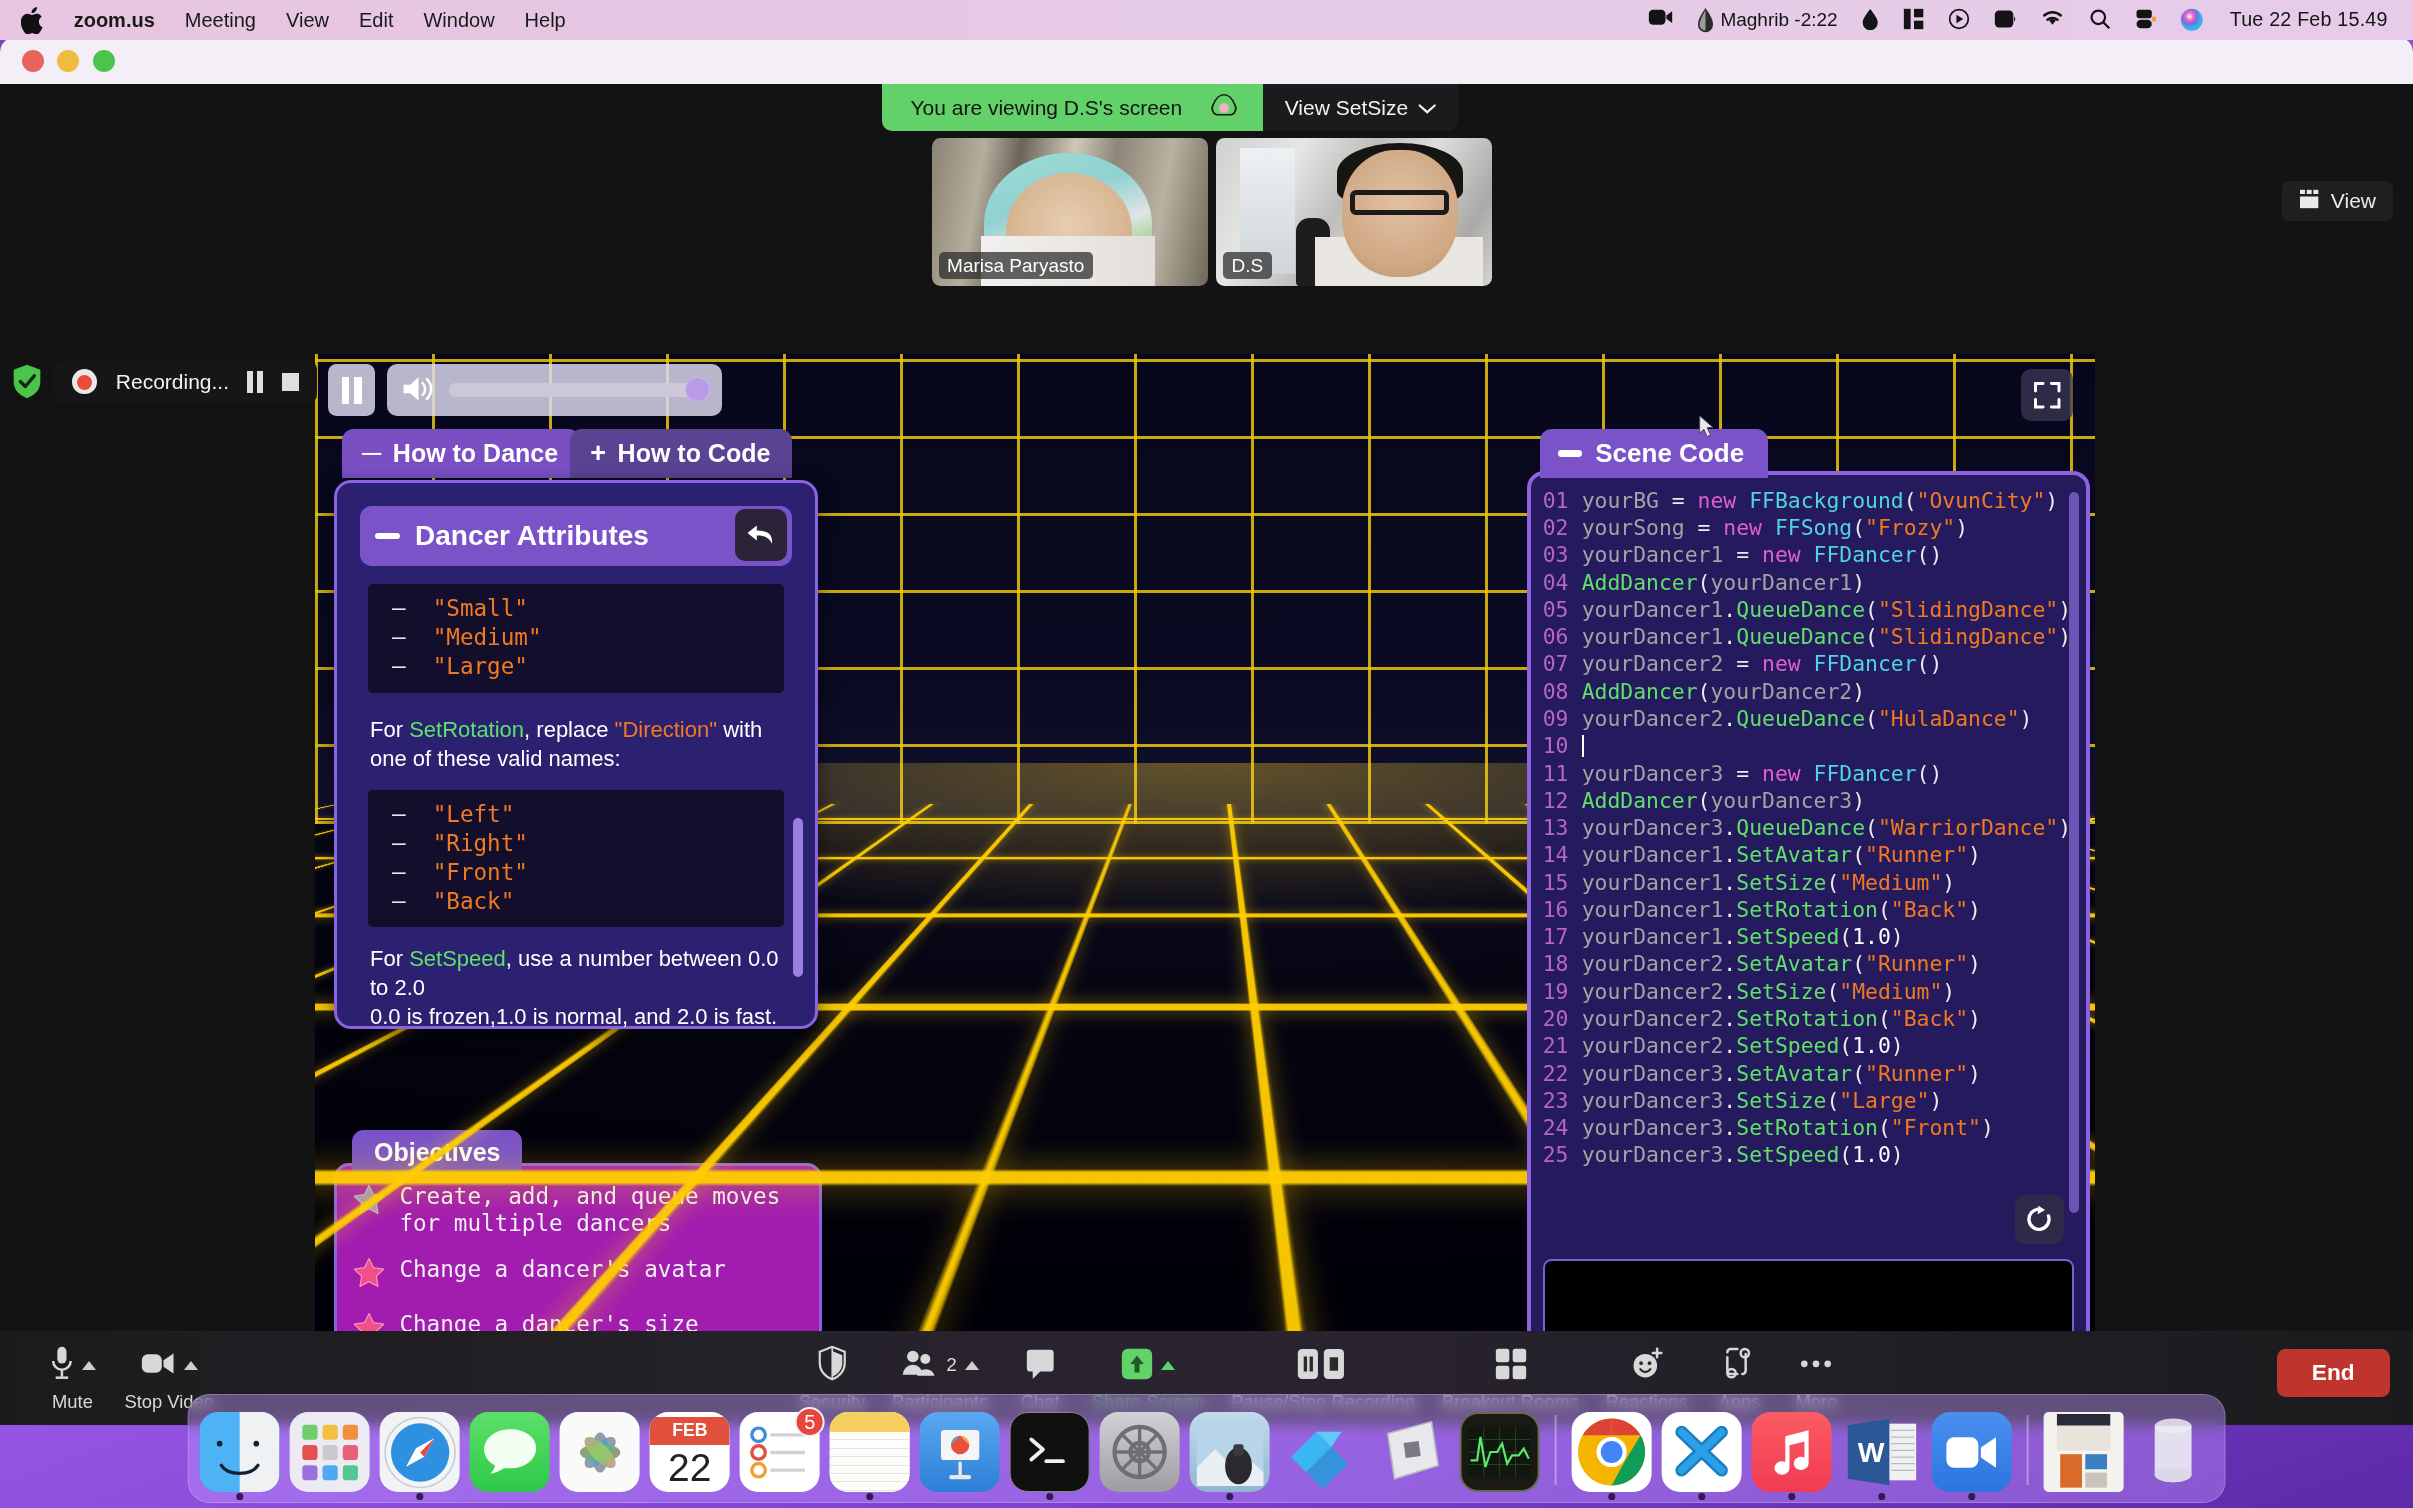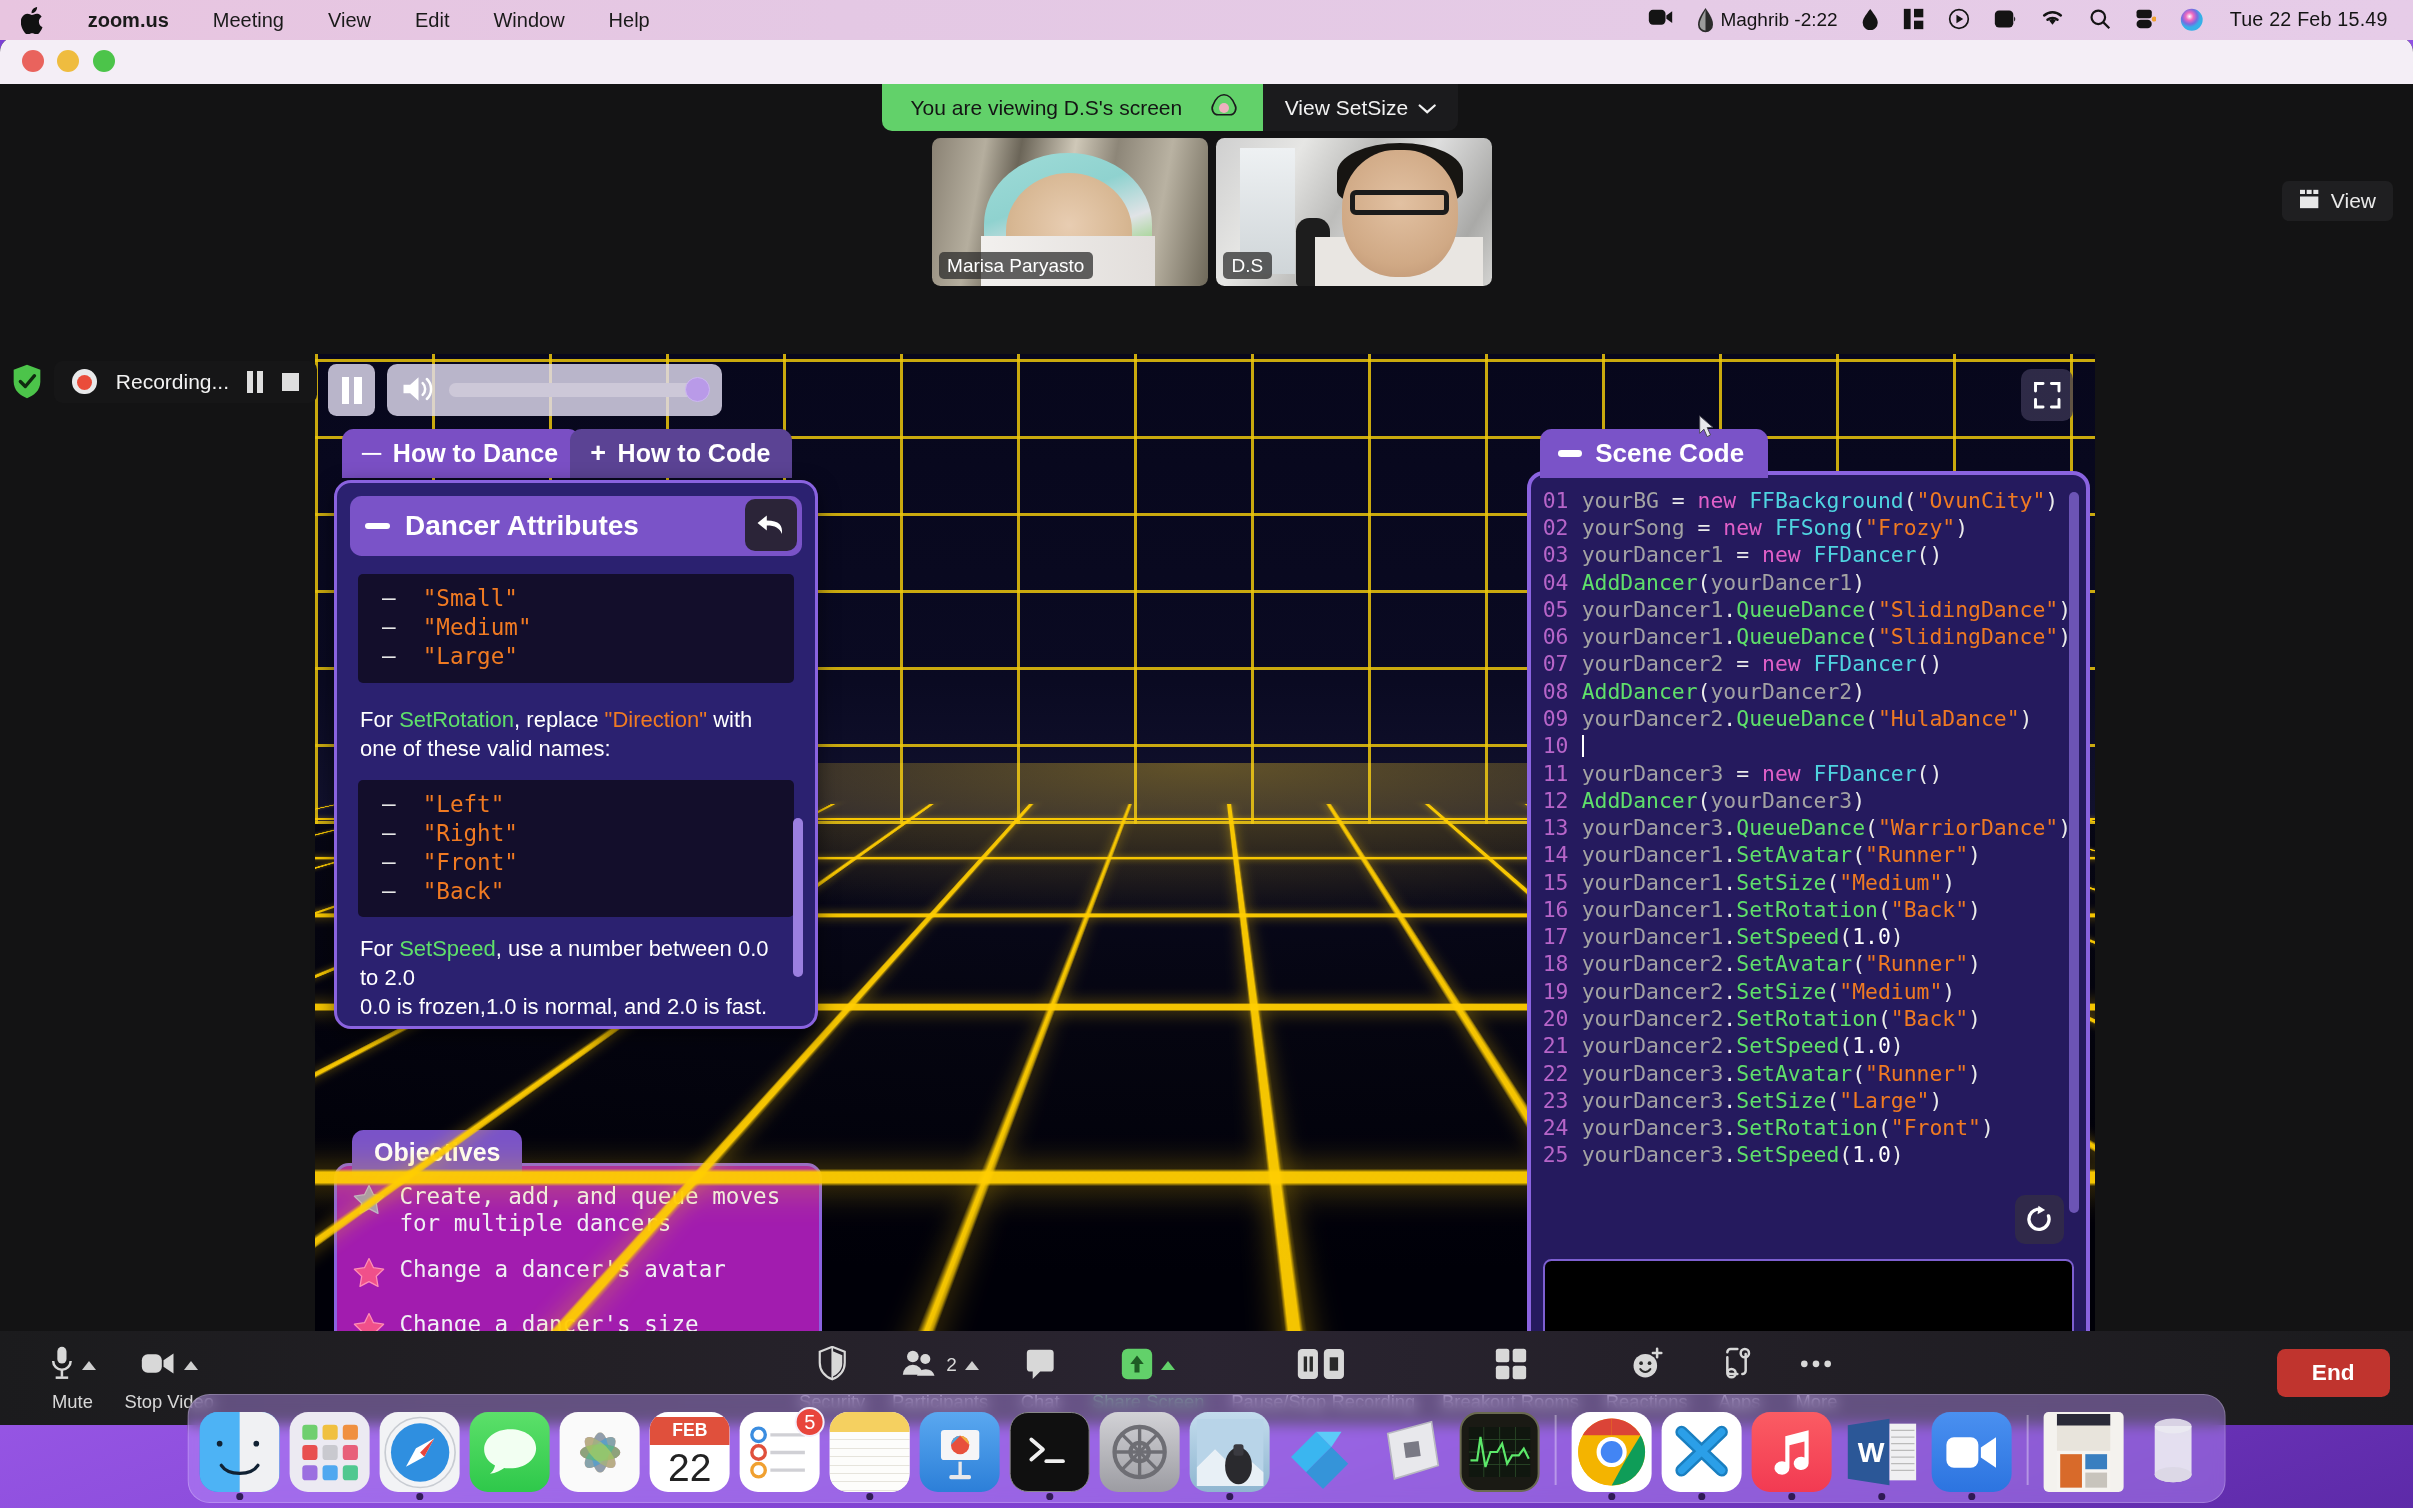"zoom.us" .mb-left { gap: 14px -> 0 }
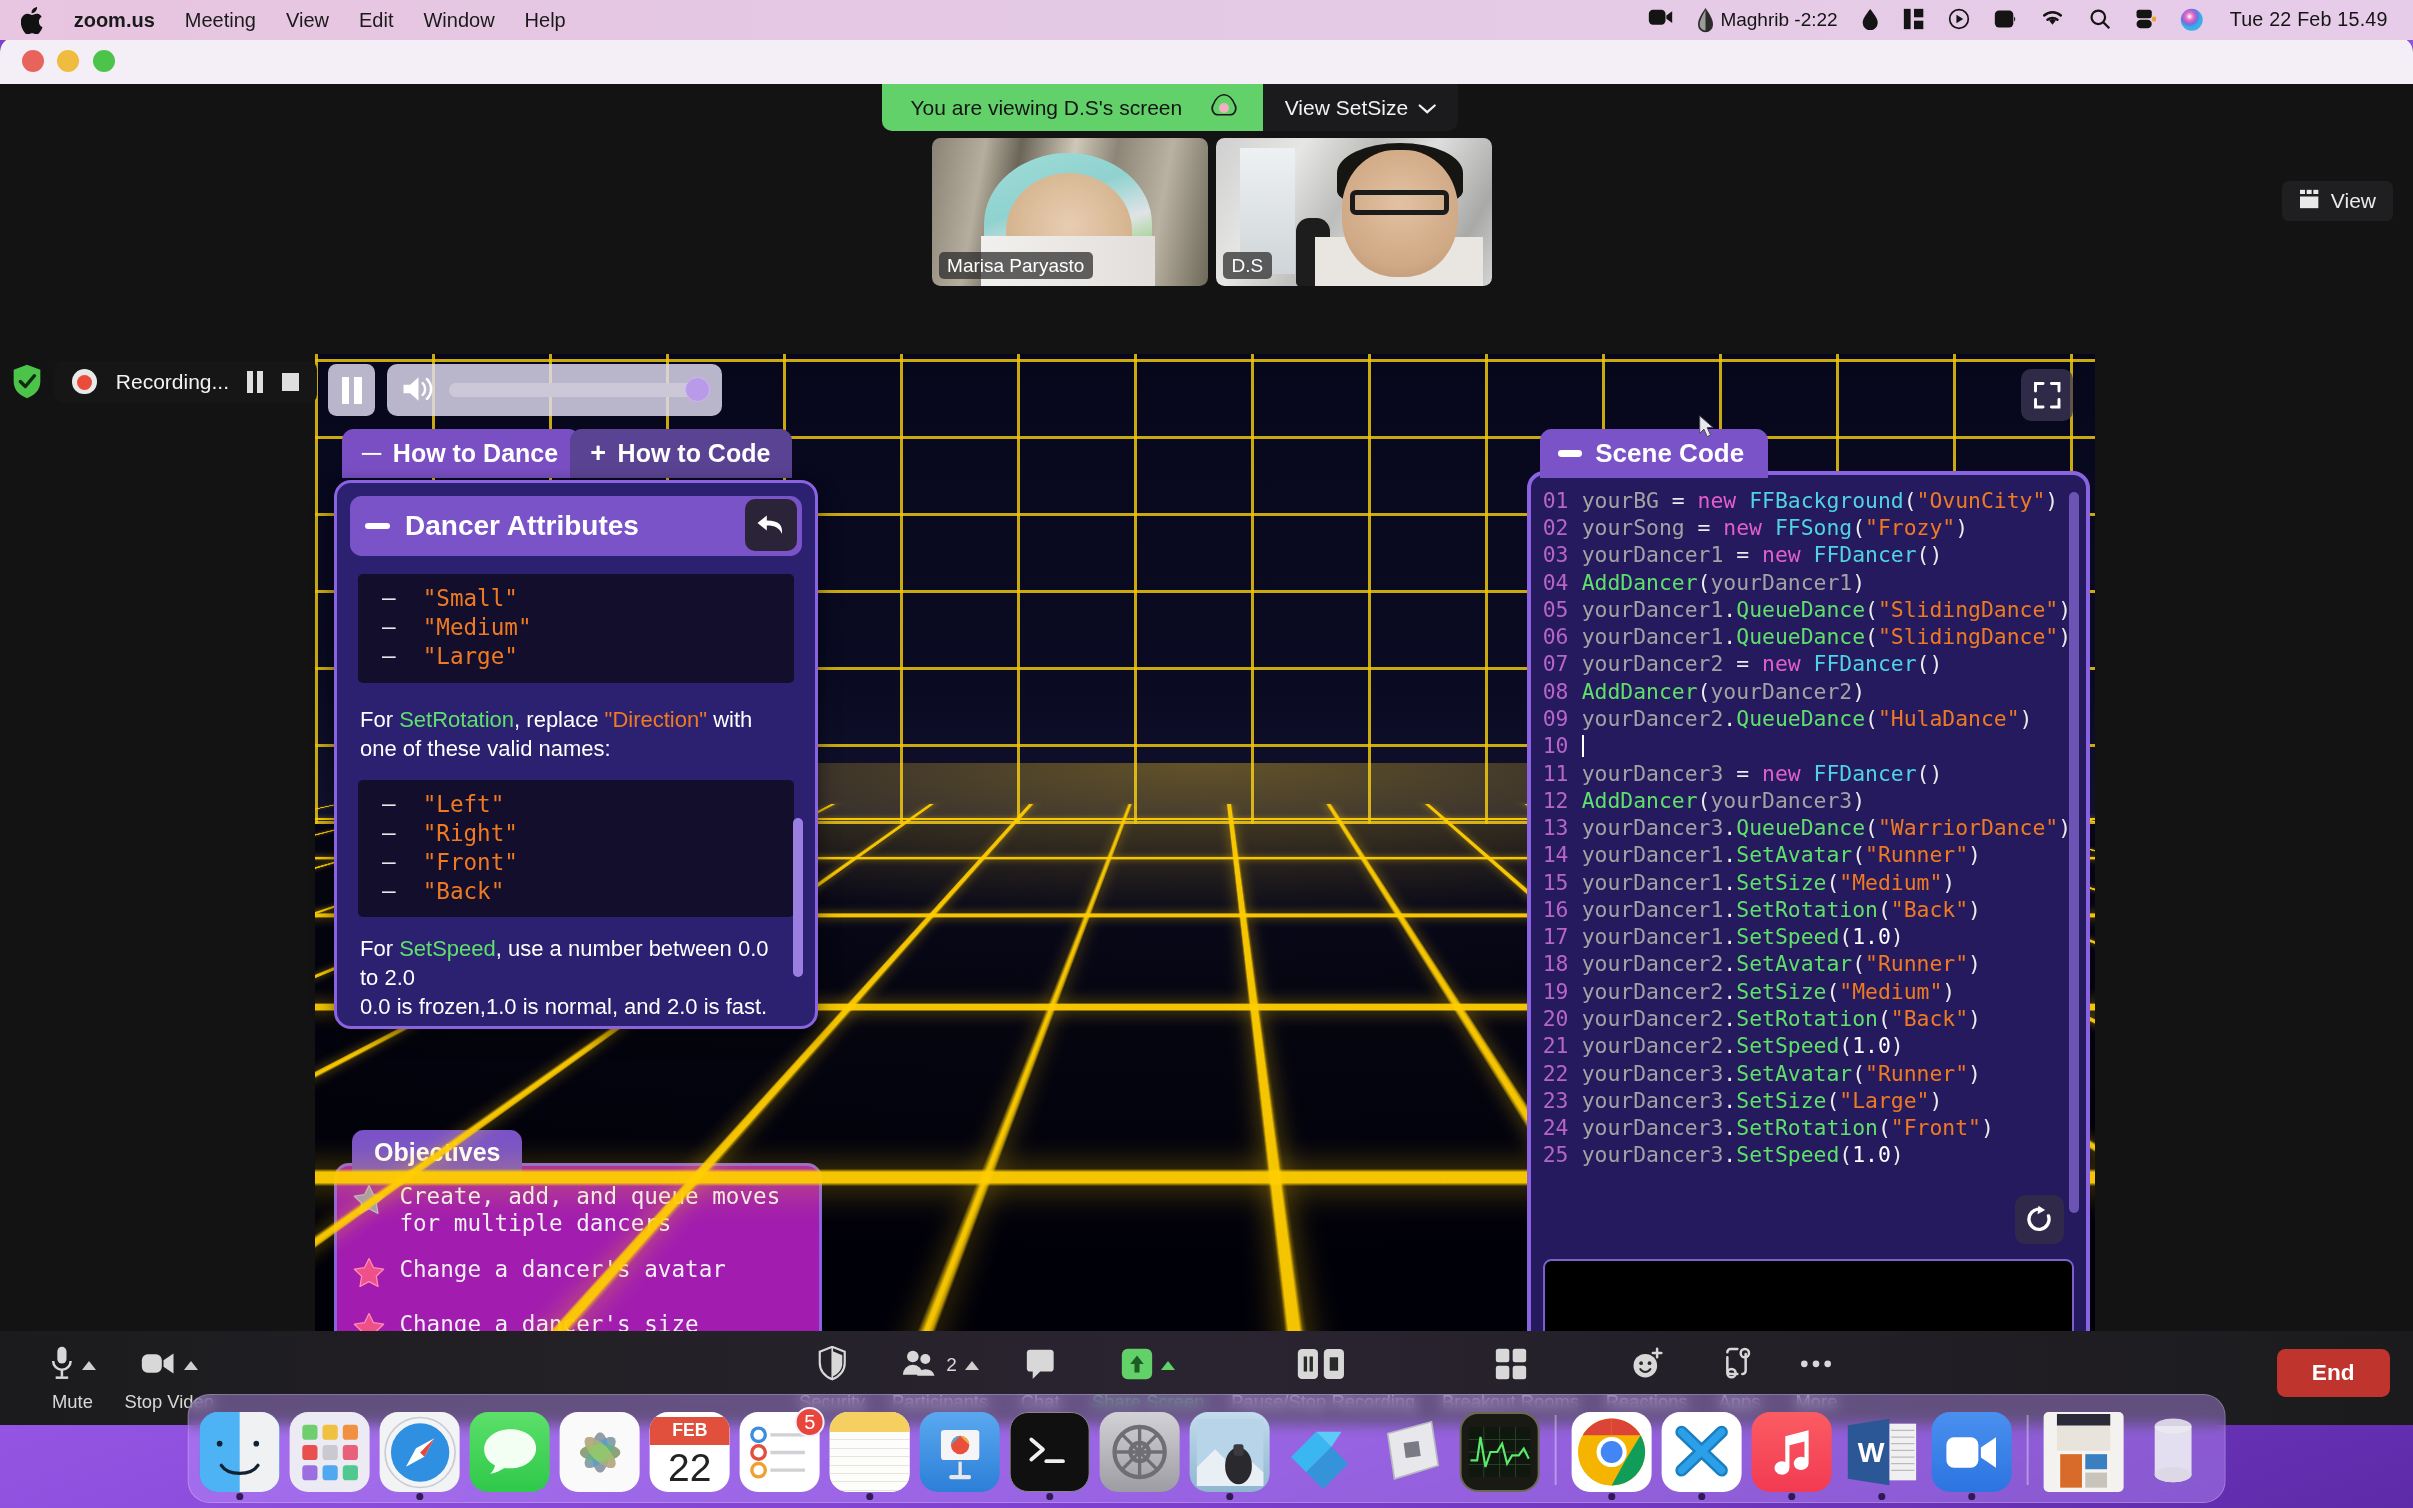"Dancer Attributes" .attr-panel { padding: 13px -> 23px }
